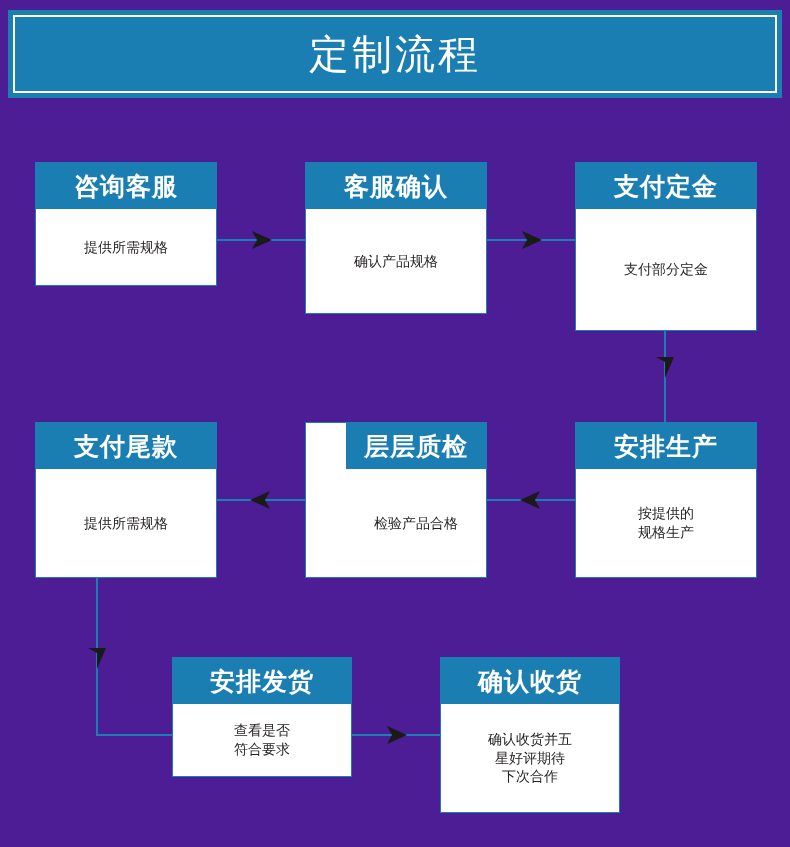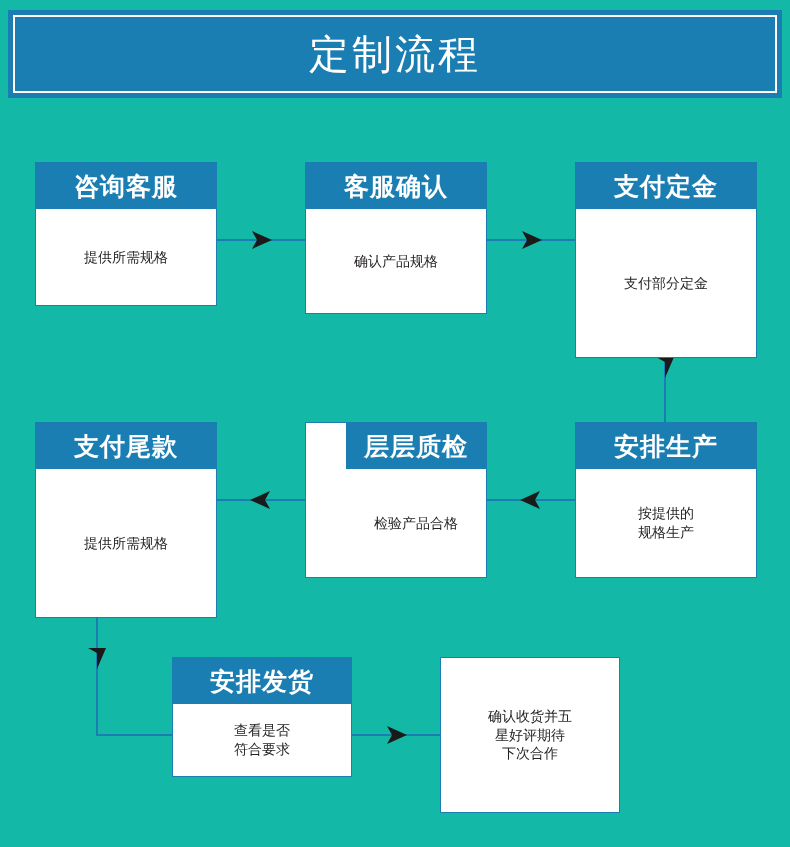"定制流程" #canvas { background: #14b8a6 -> #4c1d95 }
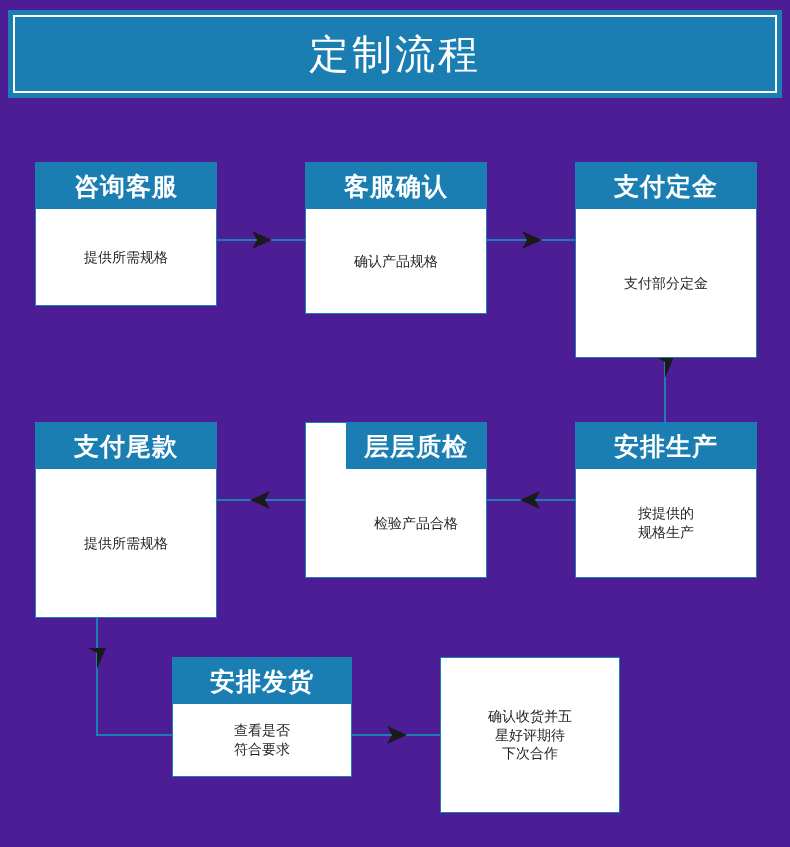"咨询客服" div.card { height: 144px -> 124px }
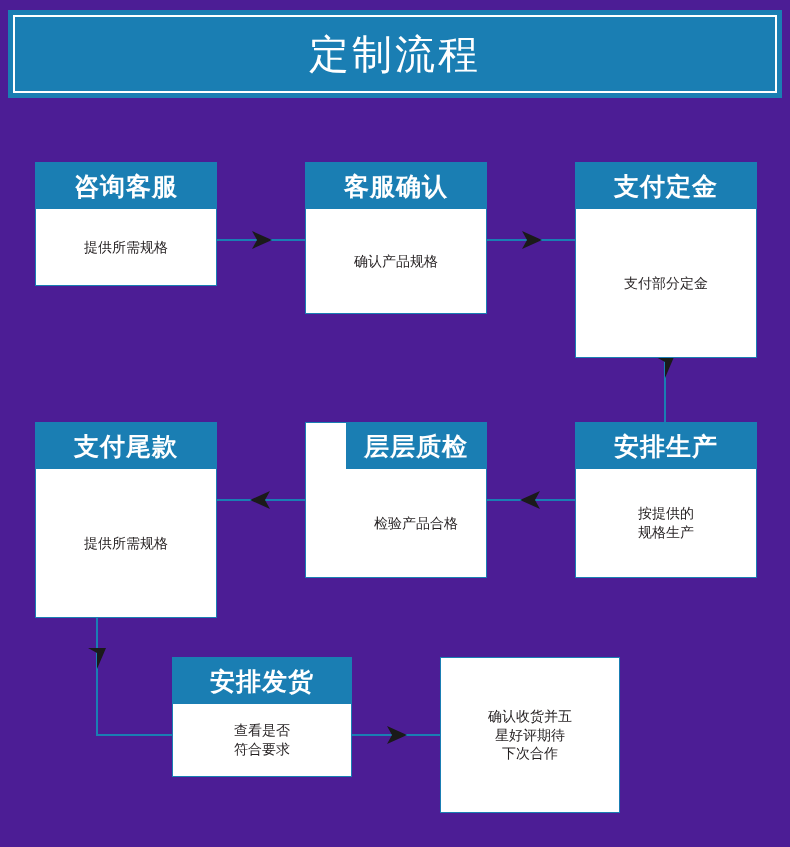"支付定金" div.card { height: 196px -> 169px }
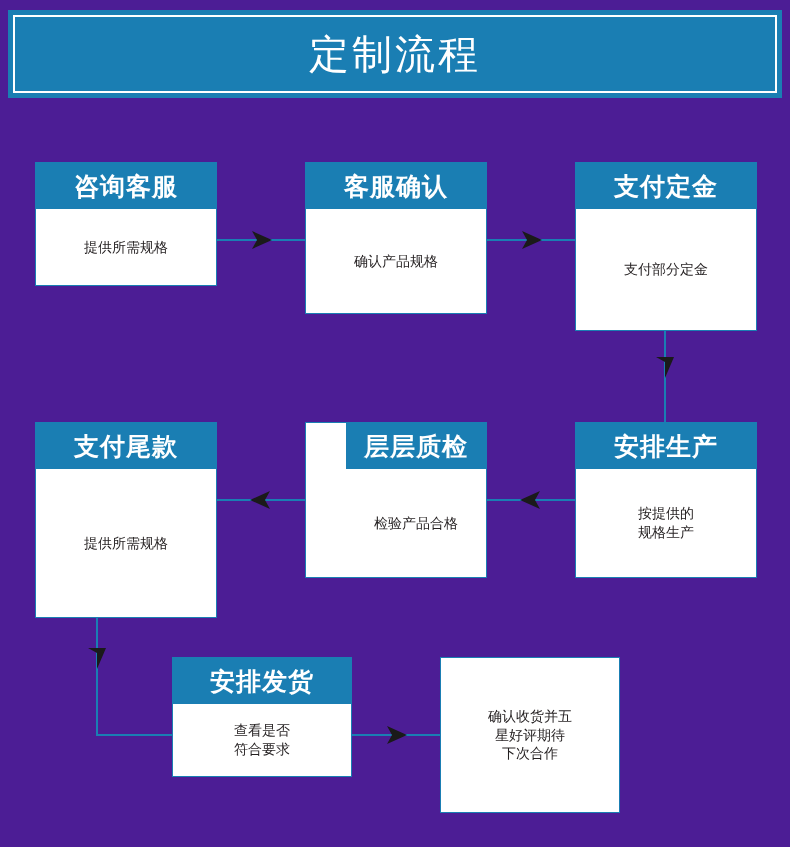"支付尾款" div.card { height: 196px -> 156px }
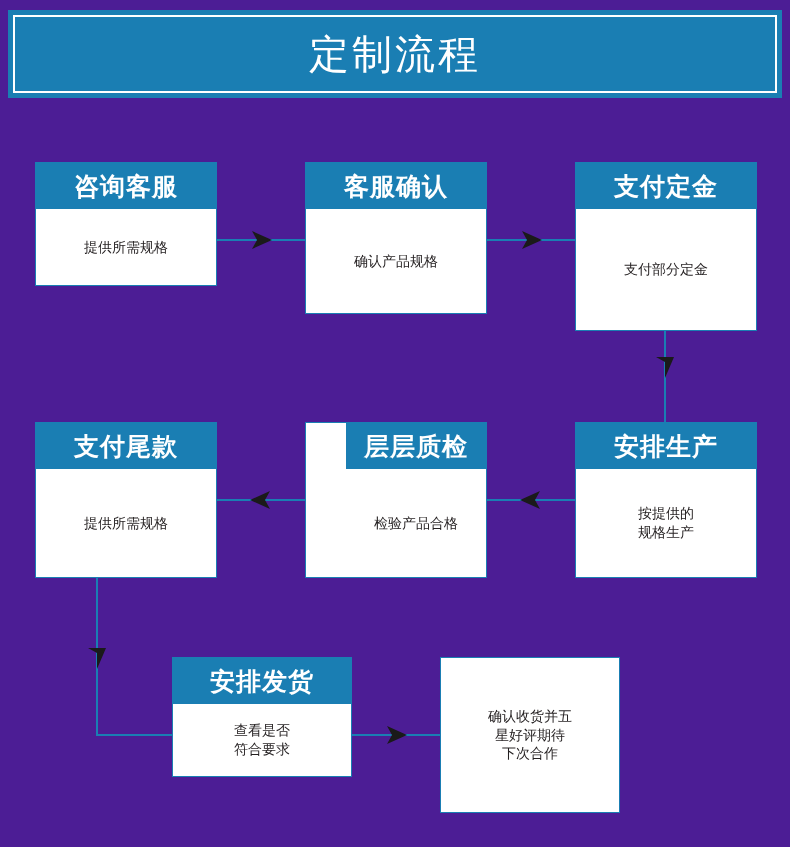"确认收货" div.card-head { html: none -> <div>确认收货</div> }
